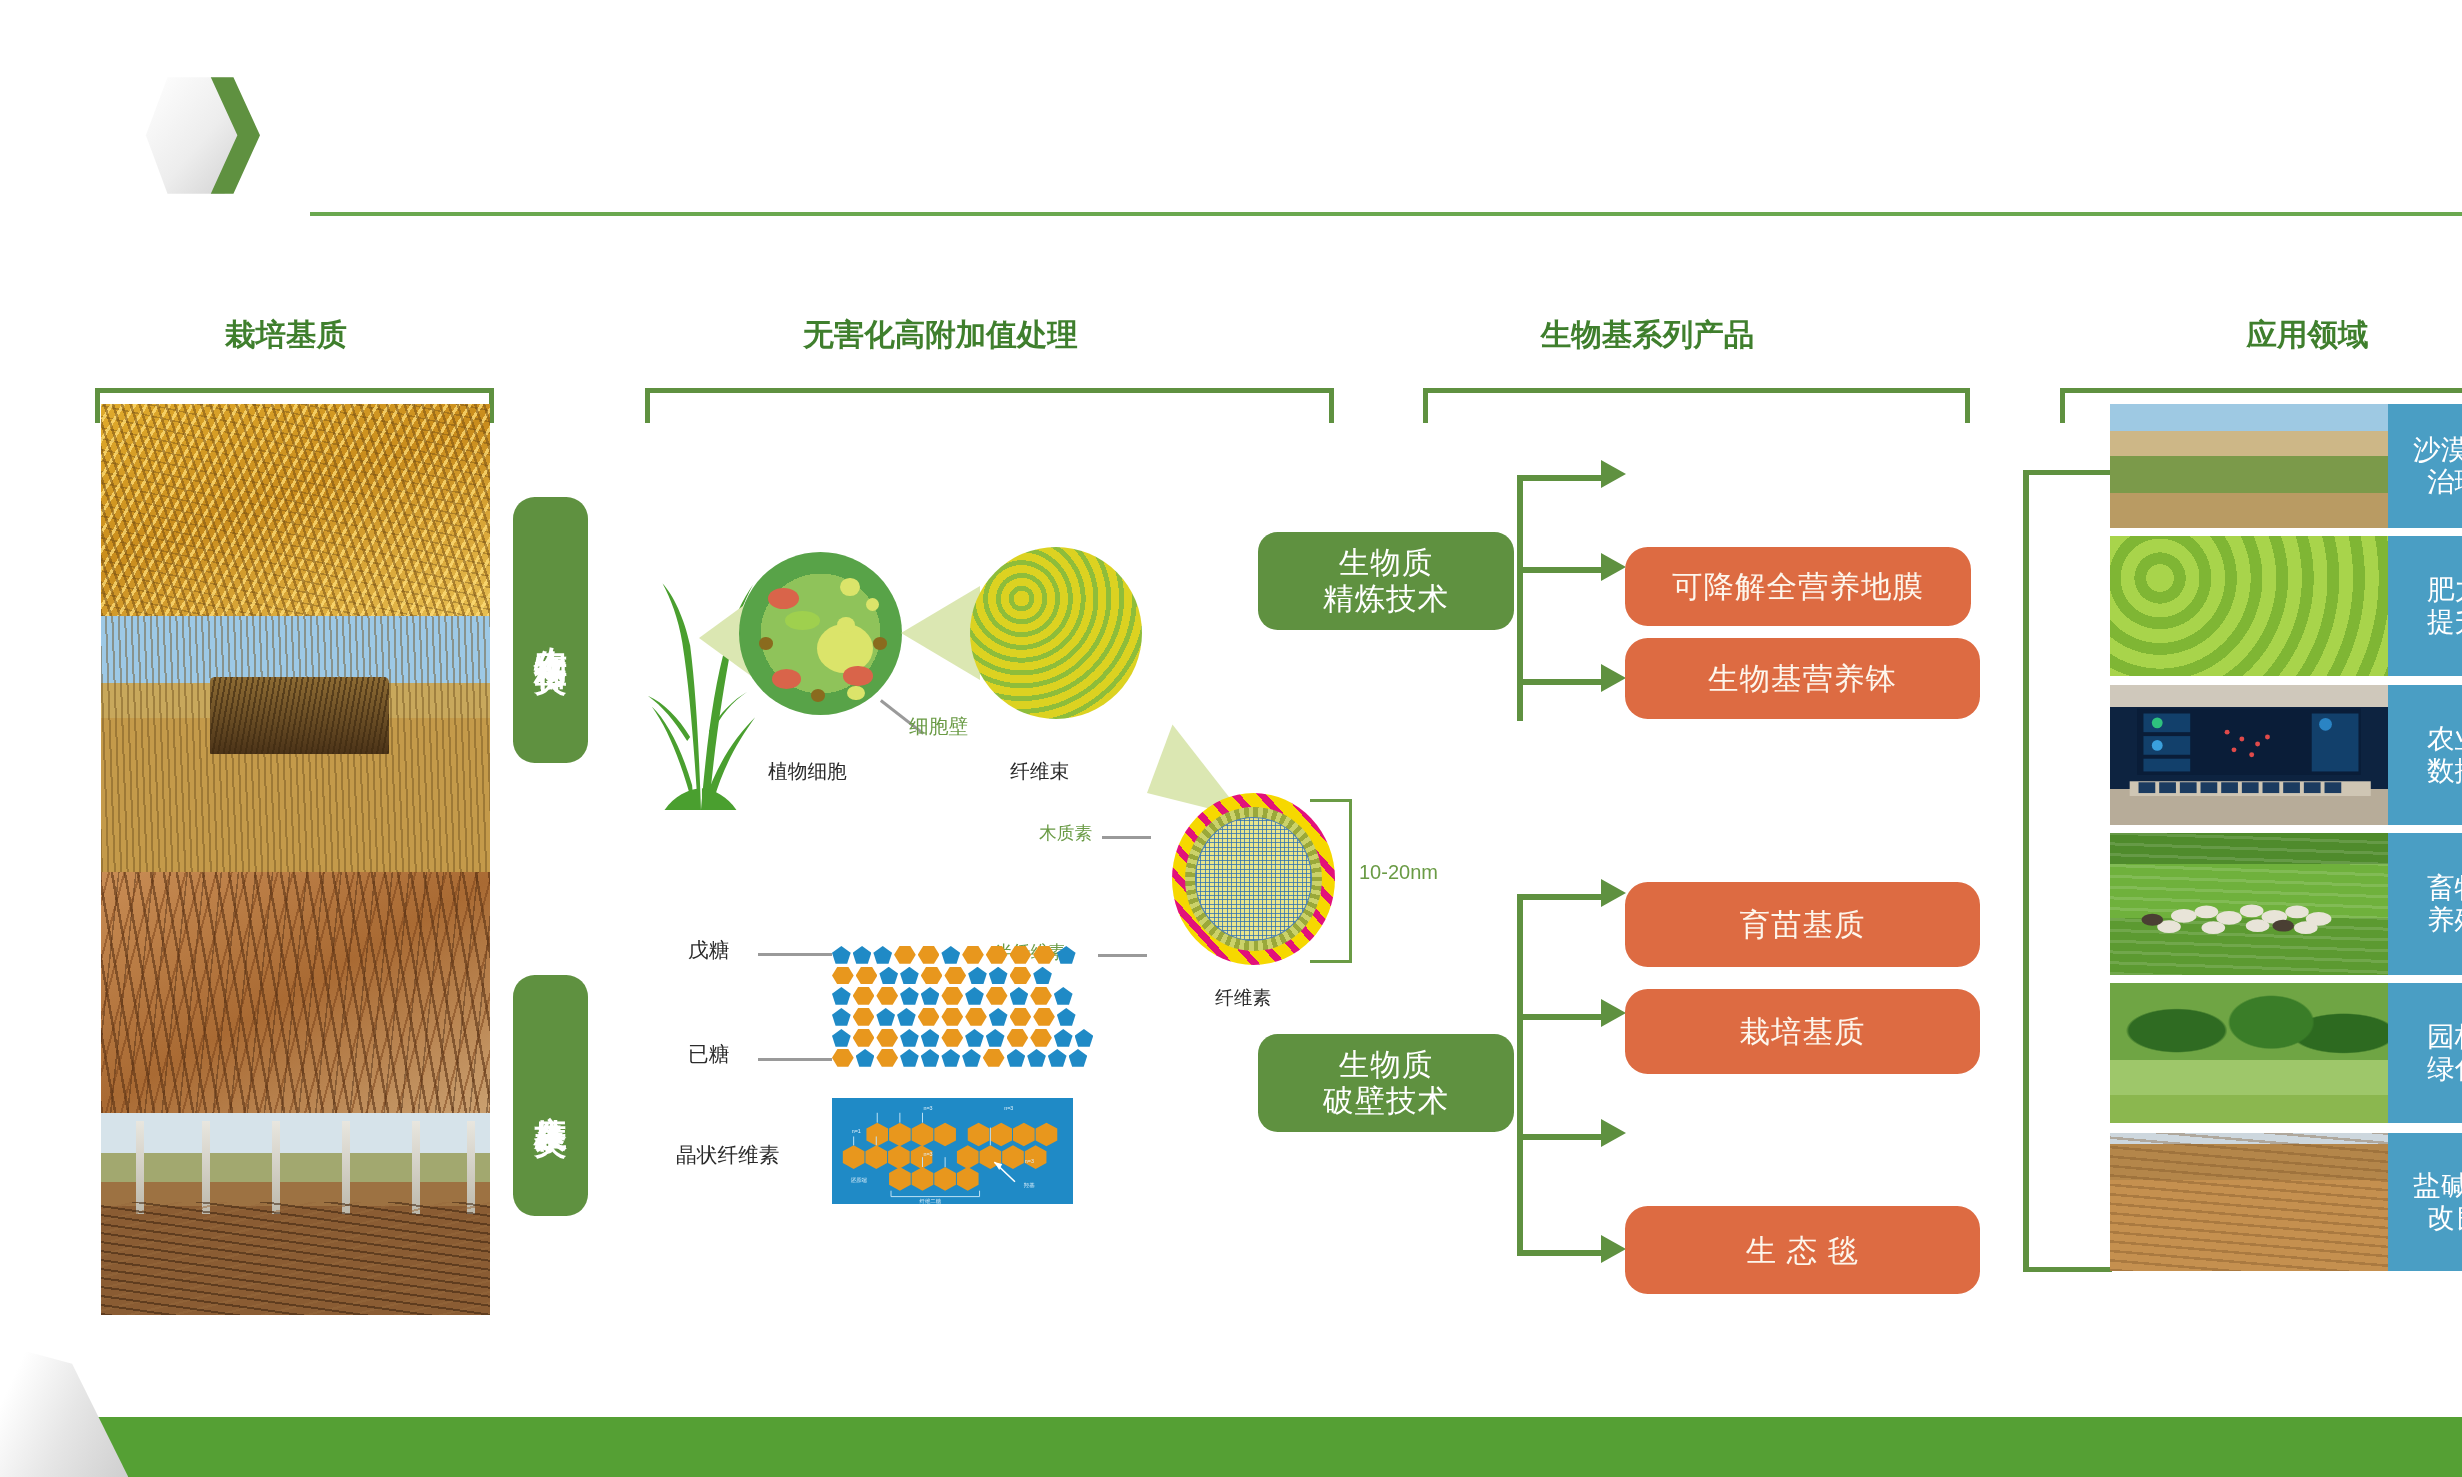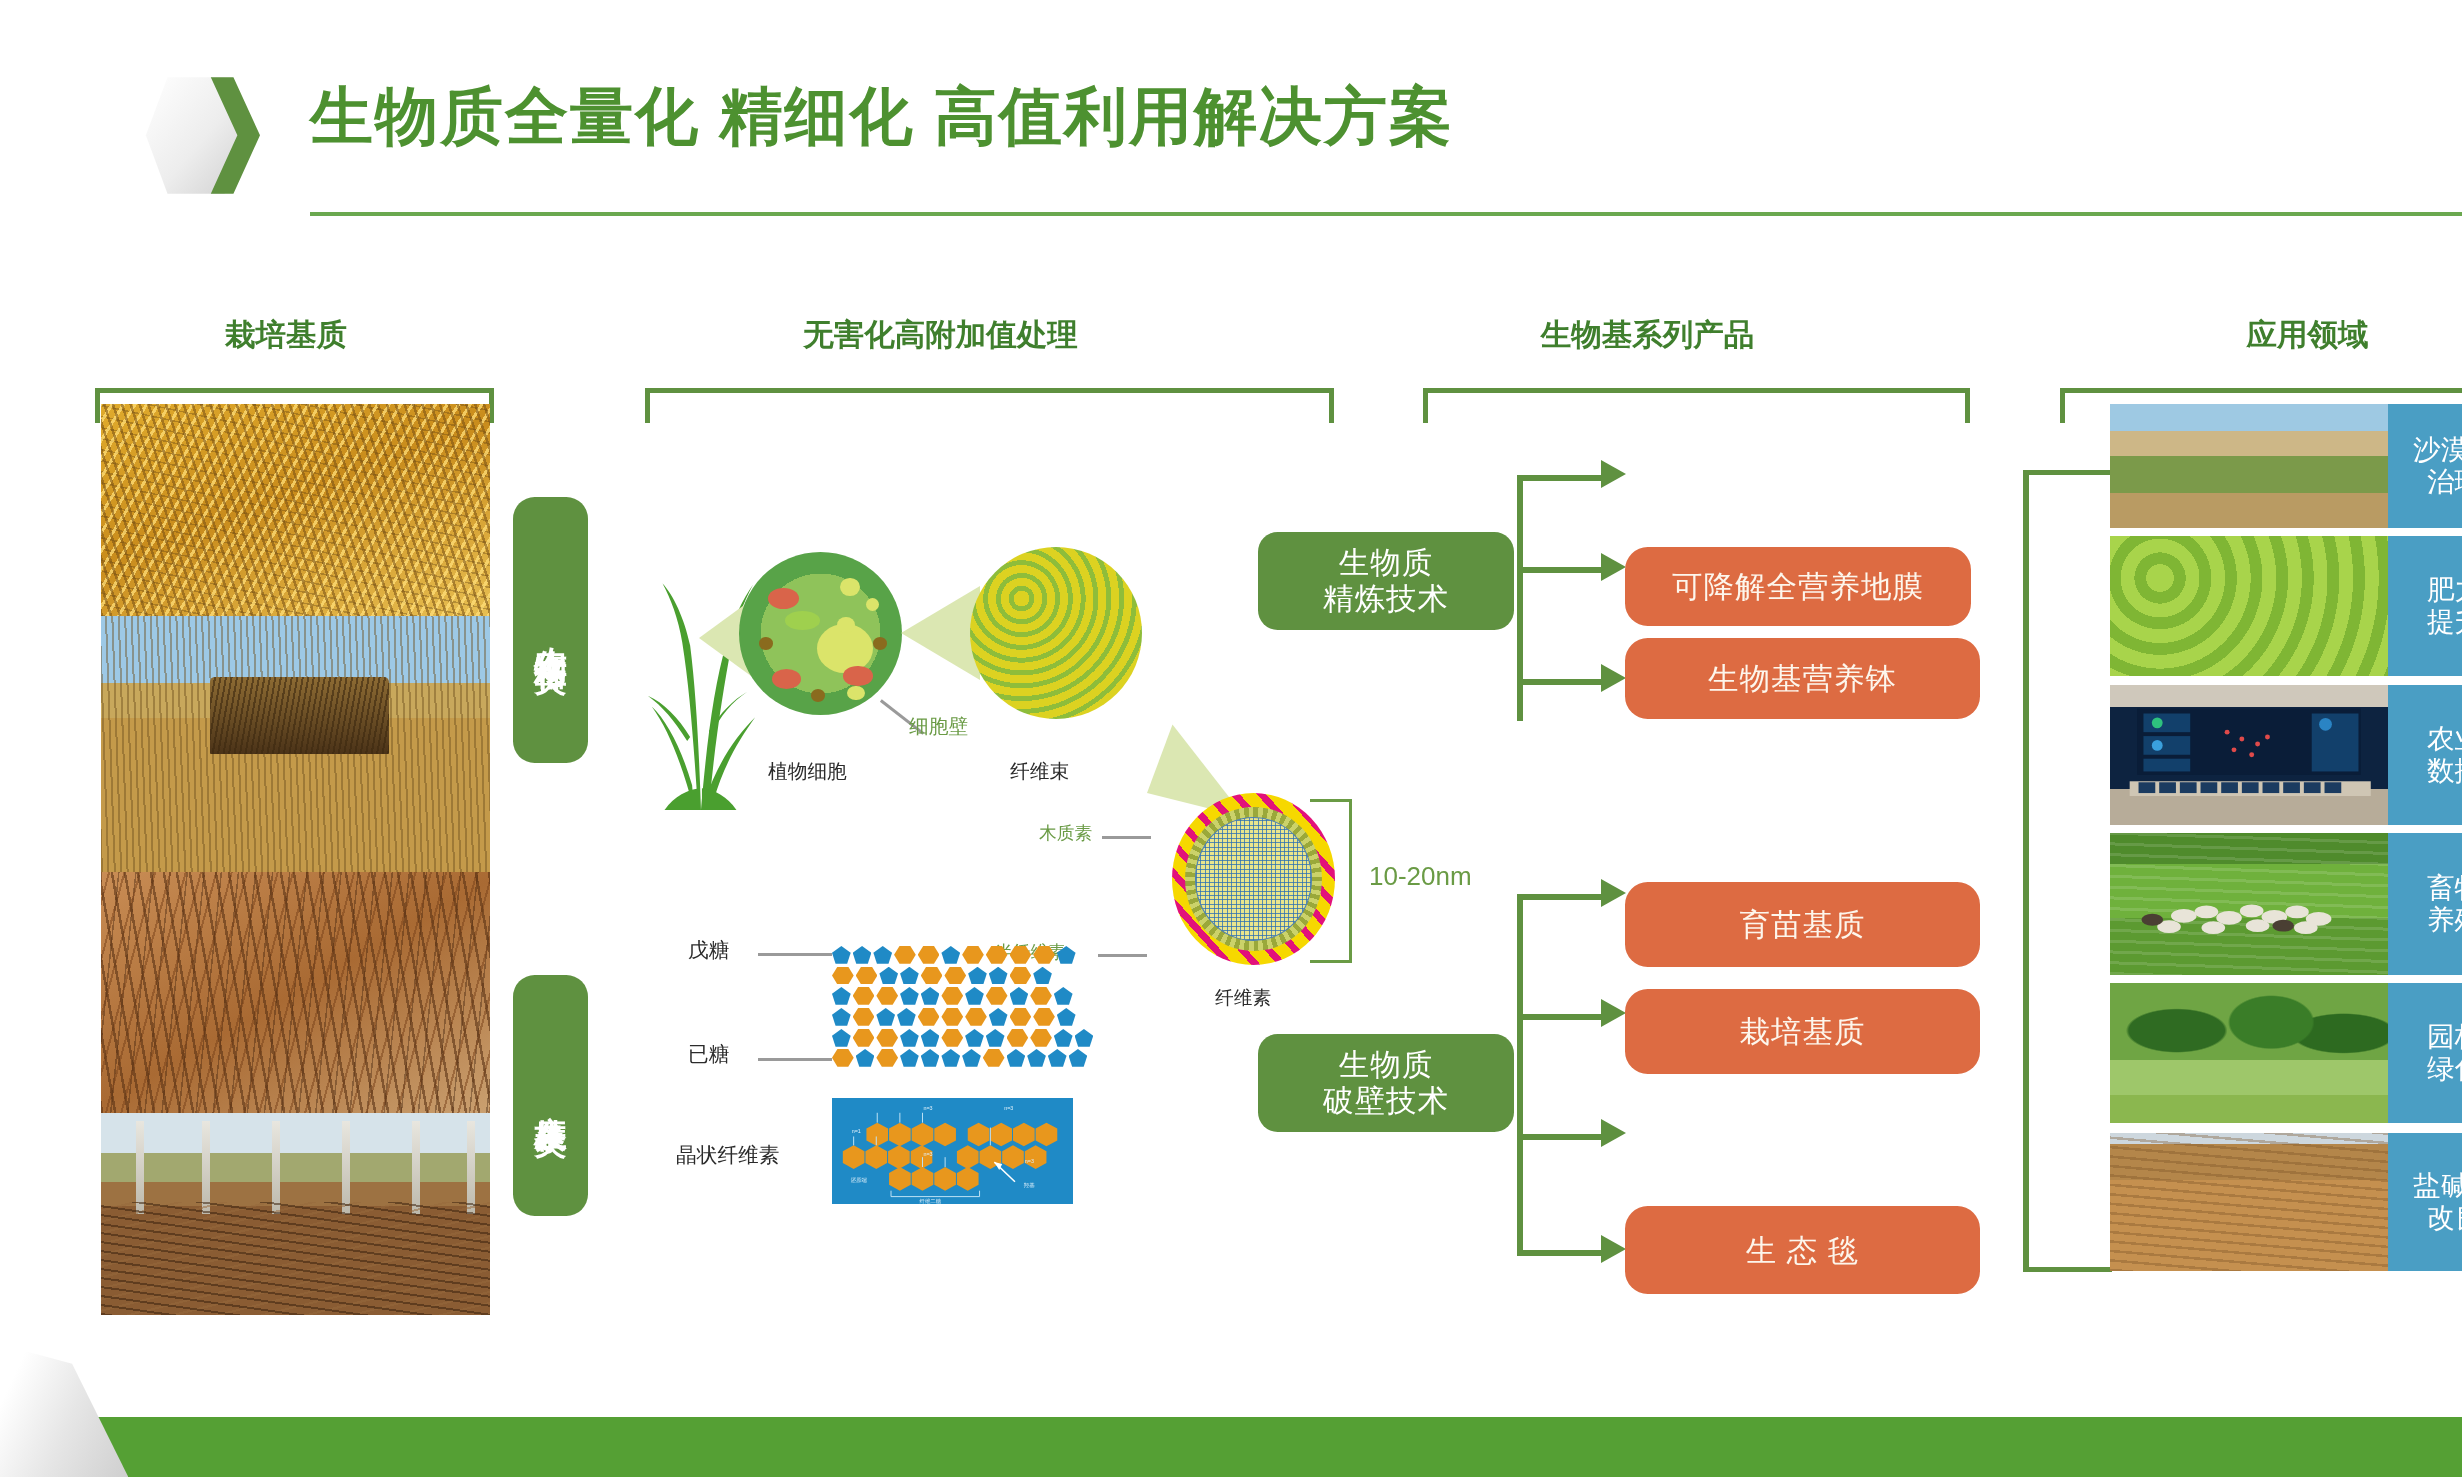"生物质全量化 精细化 高值利用解决方案" div.title-text { html: <div>生物质全量化 精细化 高值利用解决方案</div> -> none }
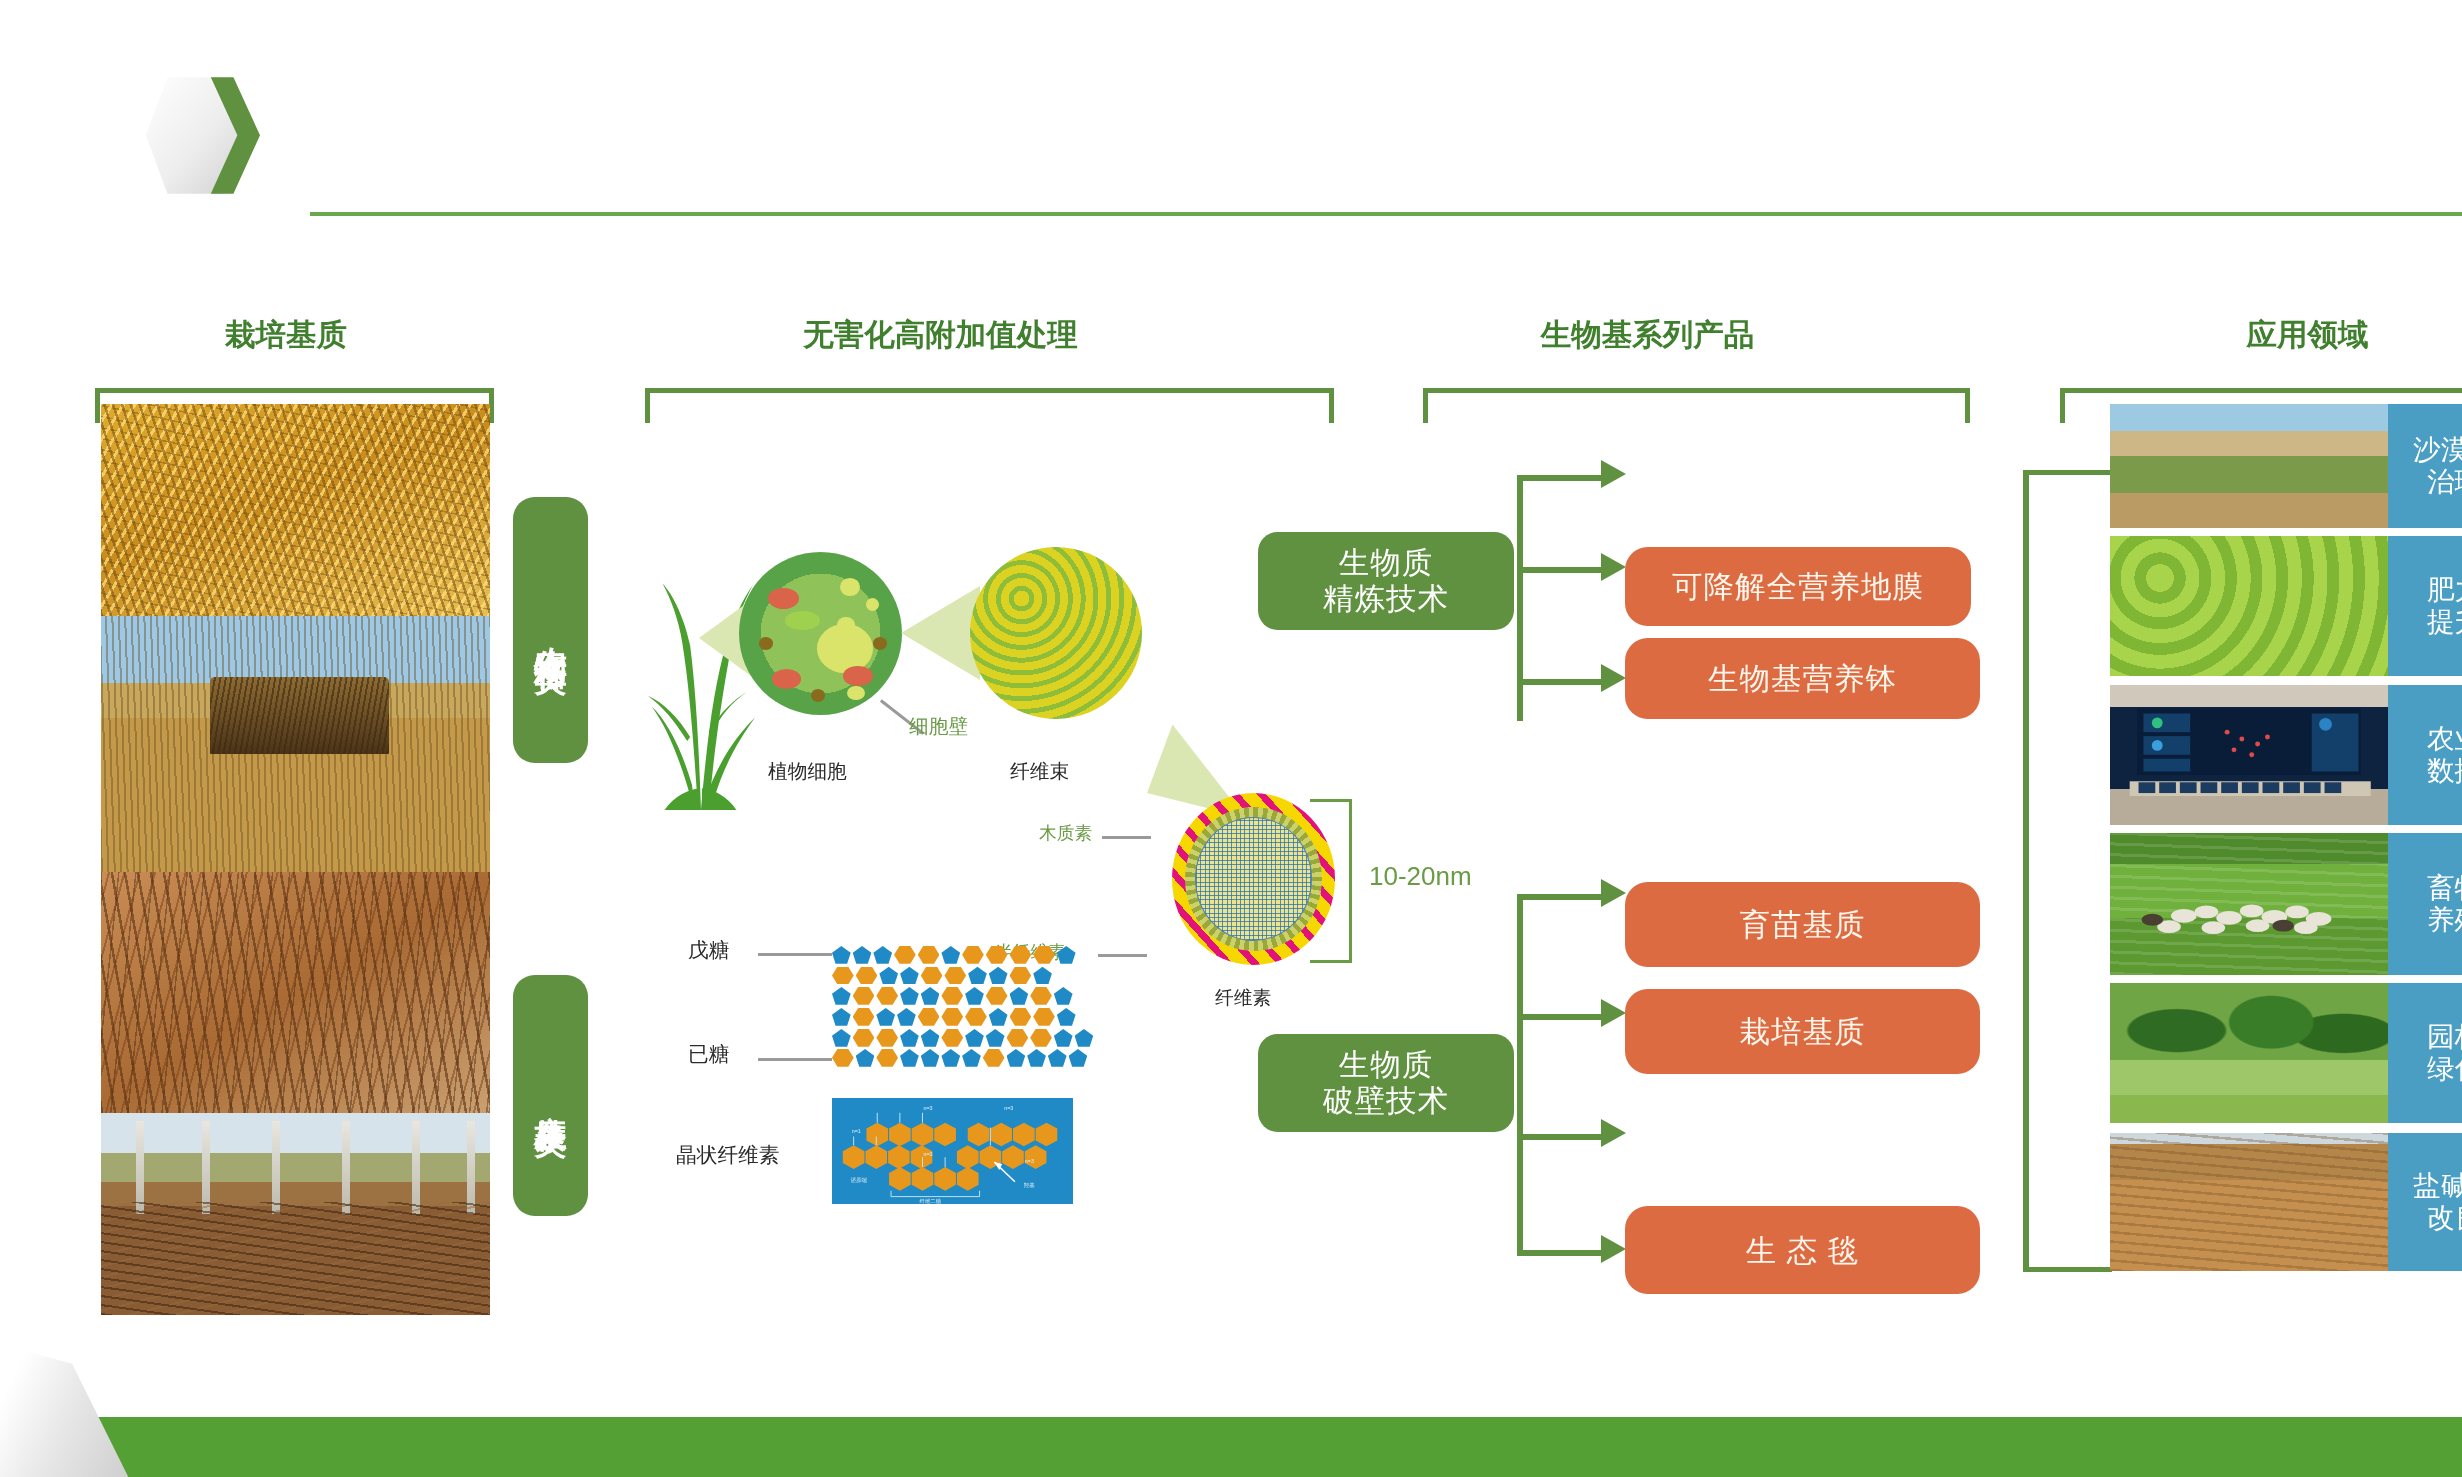"10-20nm" div.sci-label { font-size: 26px -> 20px; margin-left: 10px -> none }
